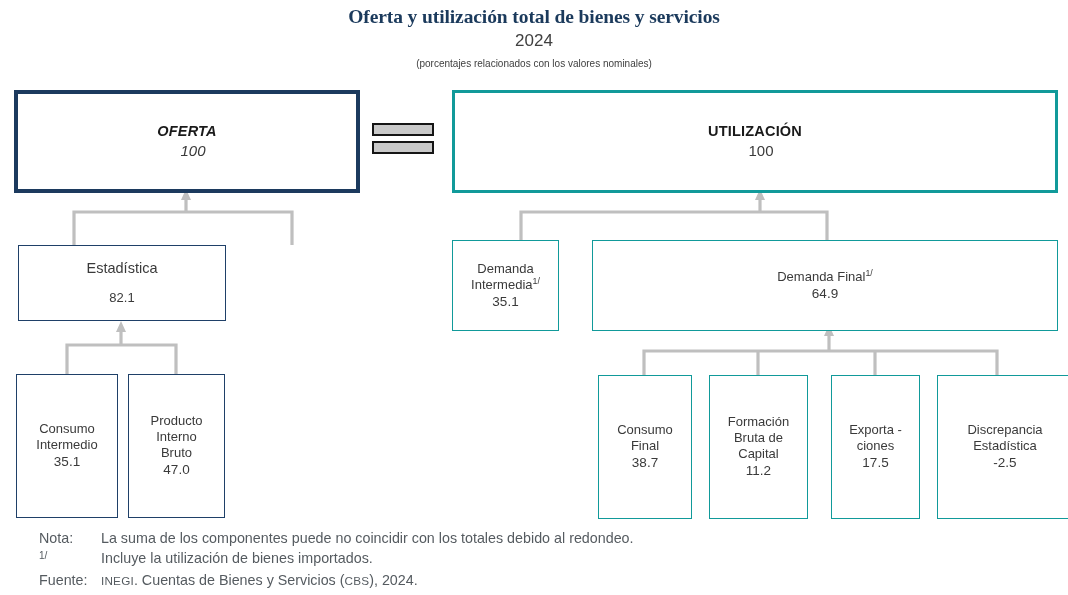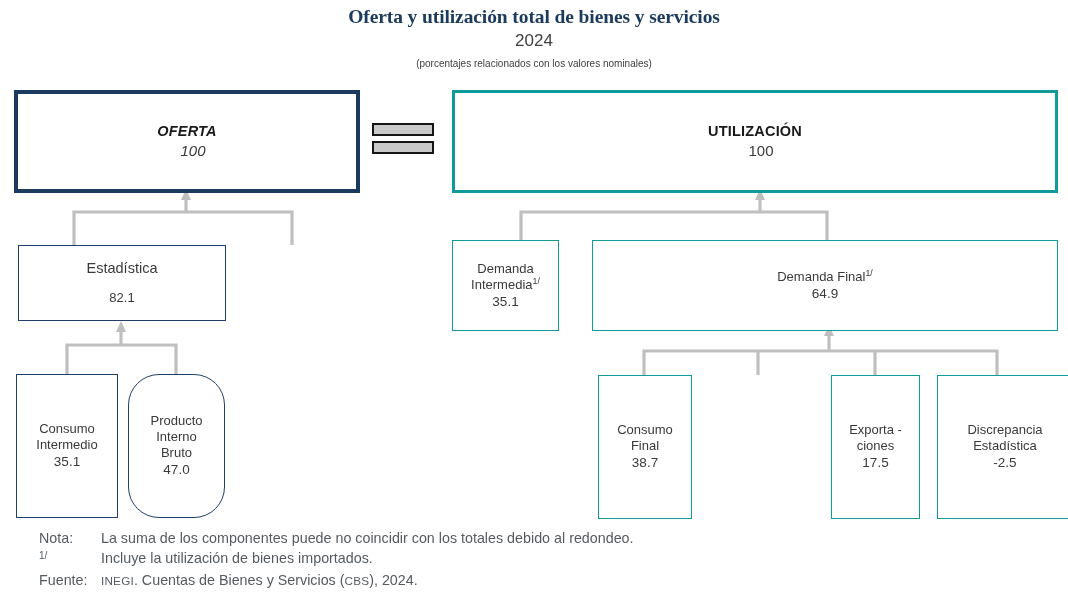"Producto" div.box { border-radius: 31px -> none }
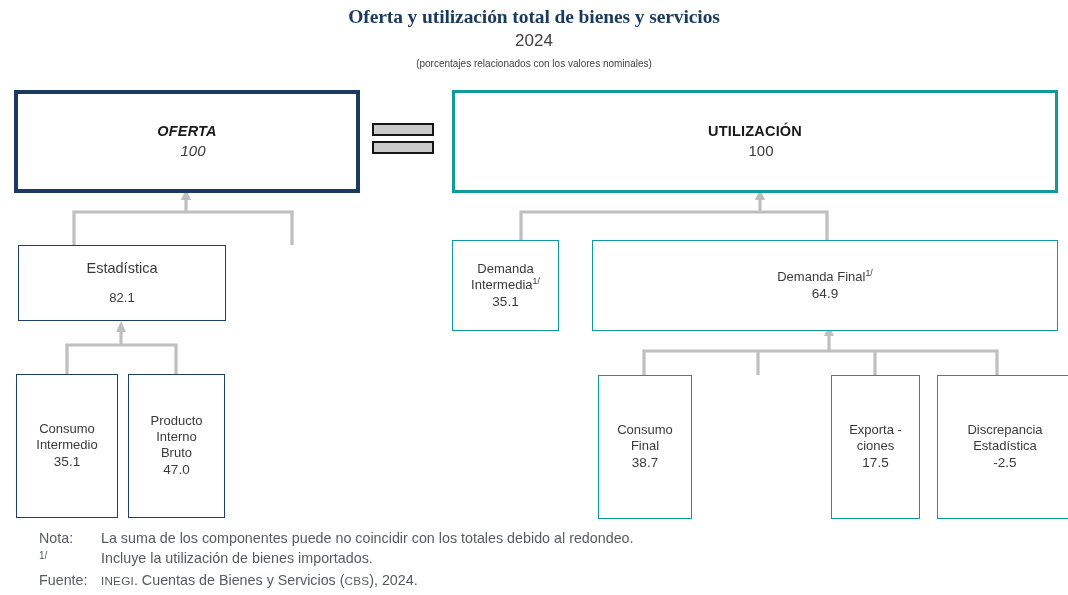"Formación" div.box { html: none -> <div> <div>Formación Bruta de Capital</div> <div>11.2</div> </div> }
